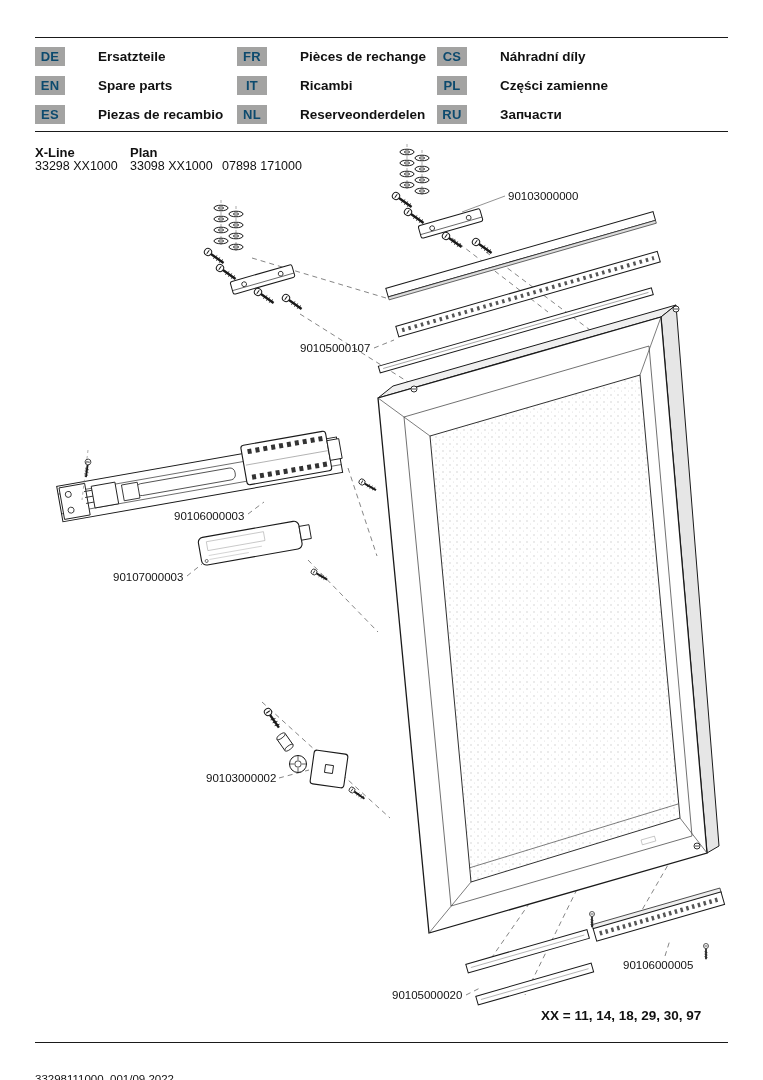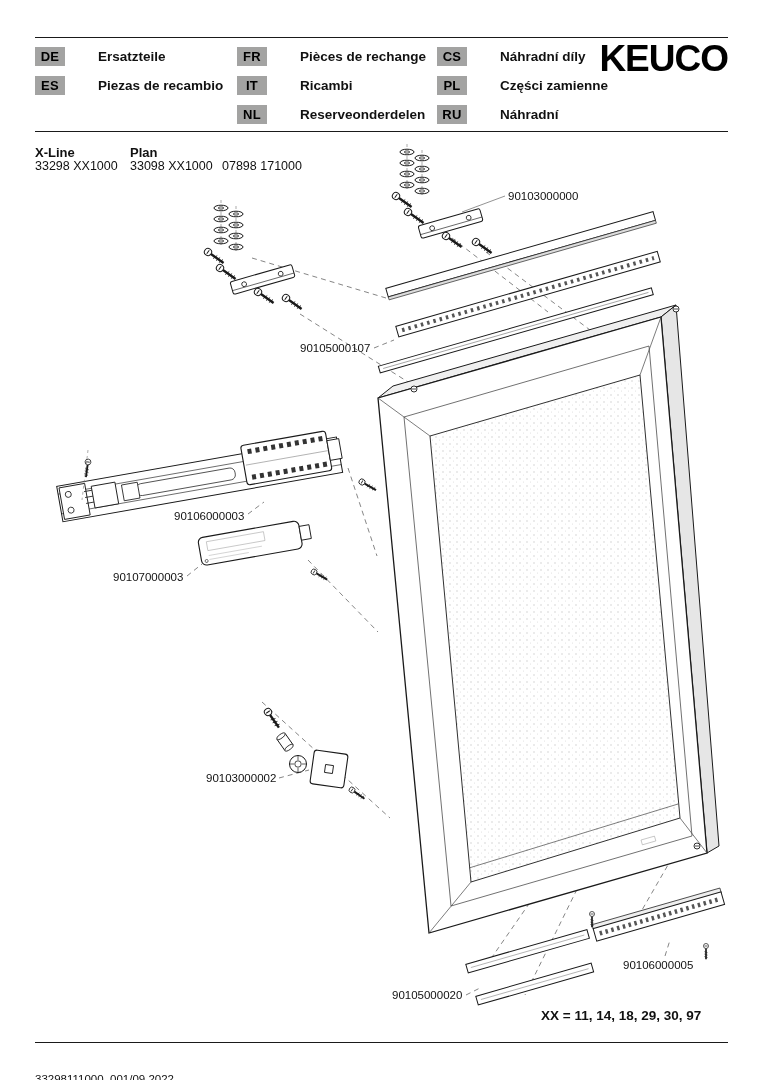"DE" .lang-badge { color: #000000 -> #0c4a6e }
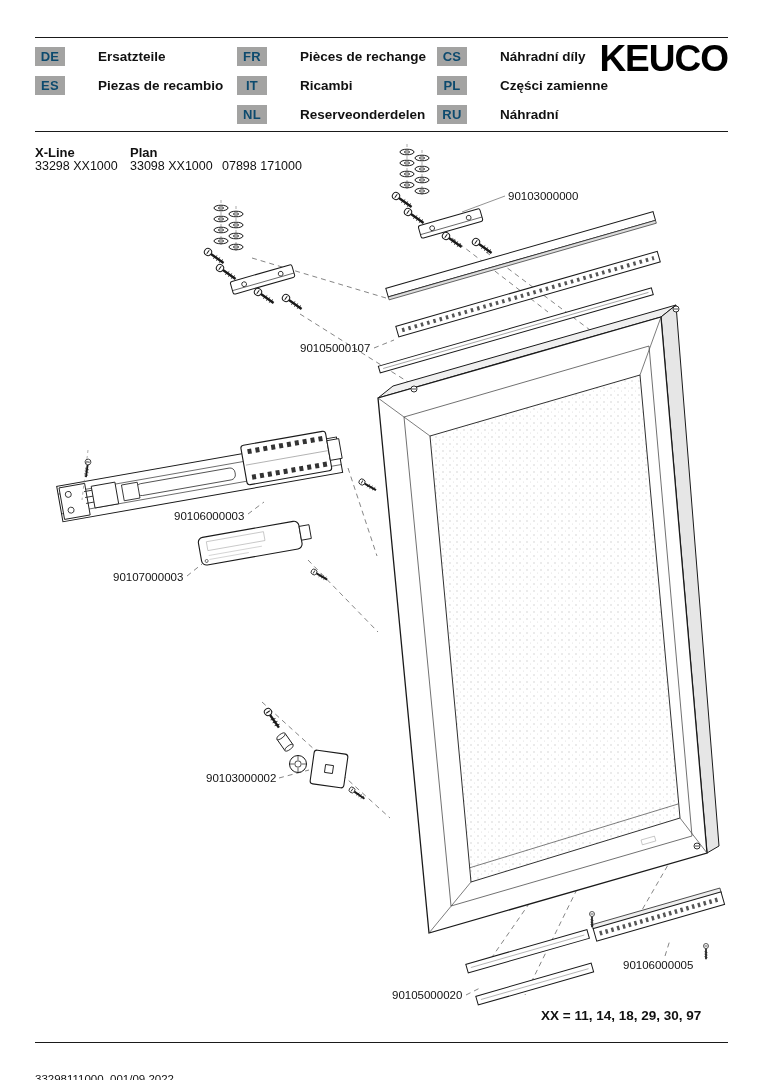"KEUCO" div.brand { html: <div>KEUCO</div> -> none }
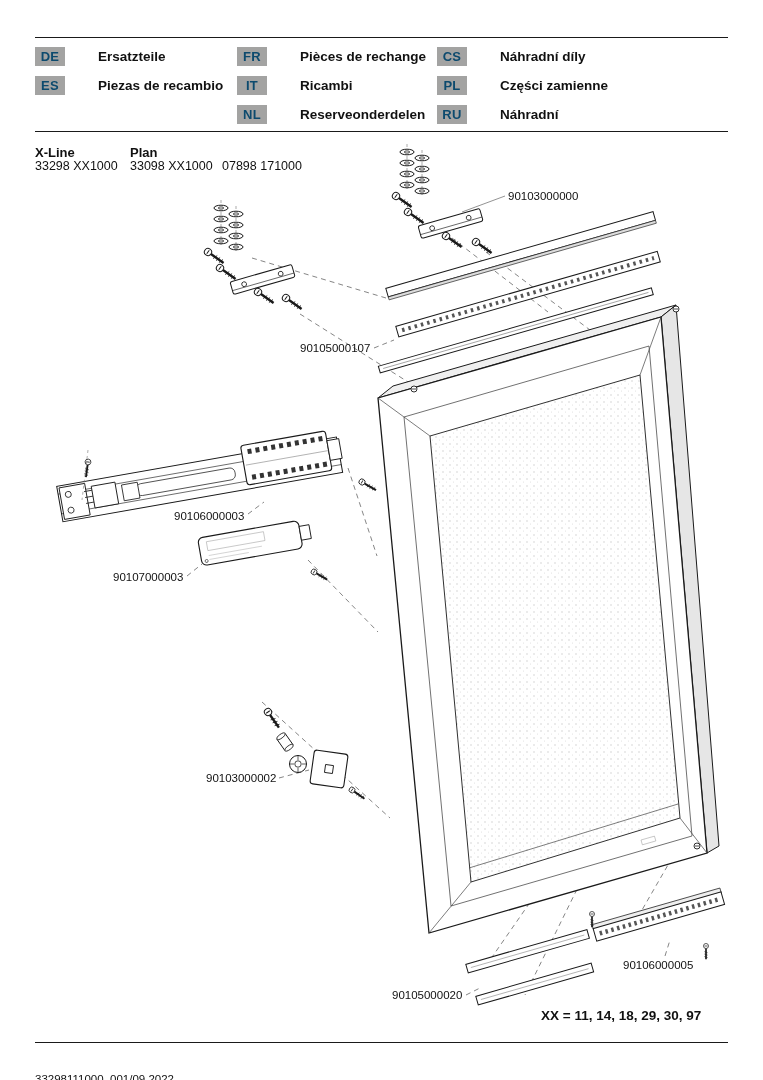"EN" div.lang-item { html: none -> <div> <span>EN</span> <span>Spare parts</span> </div> }
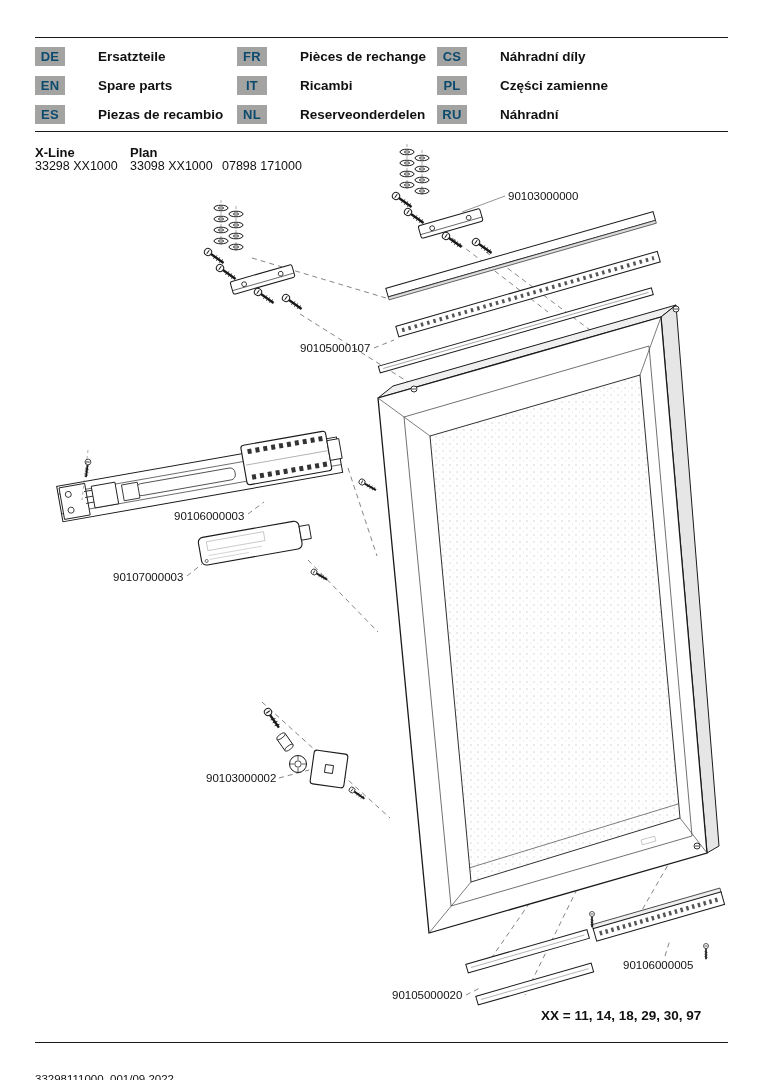"Náhradní" span.lang-label { text: Náhradní -> Запчасти }
